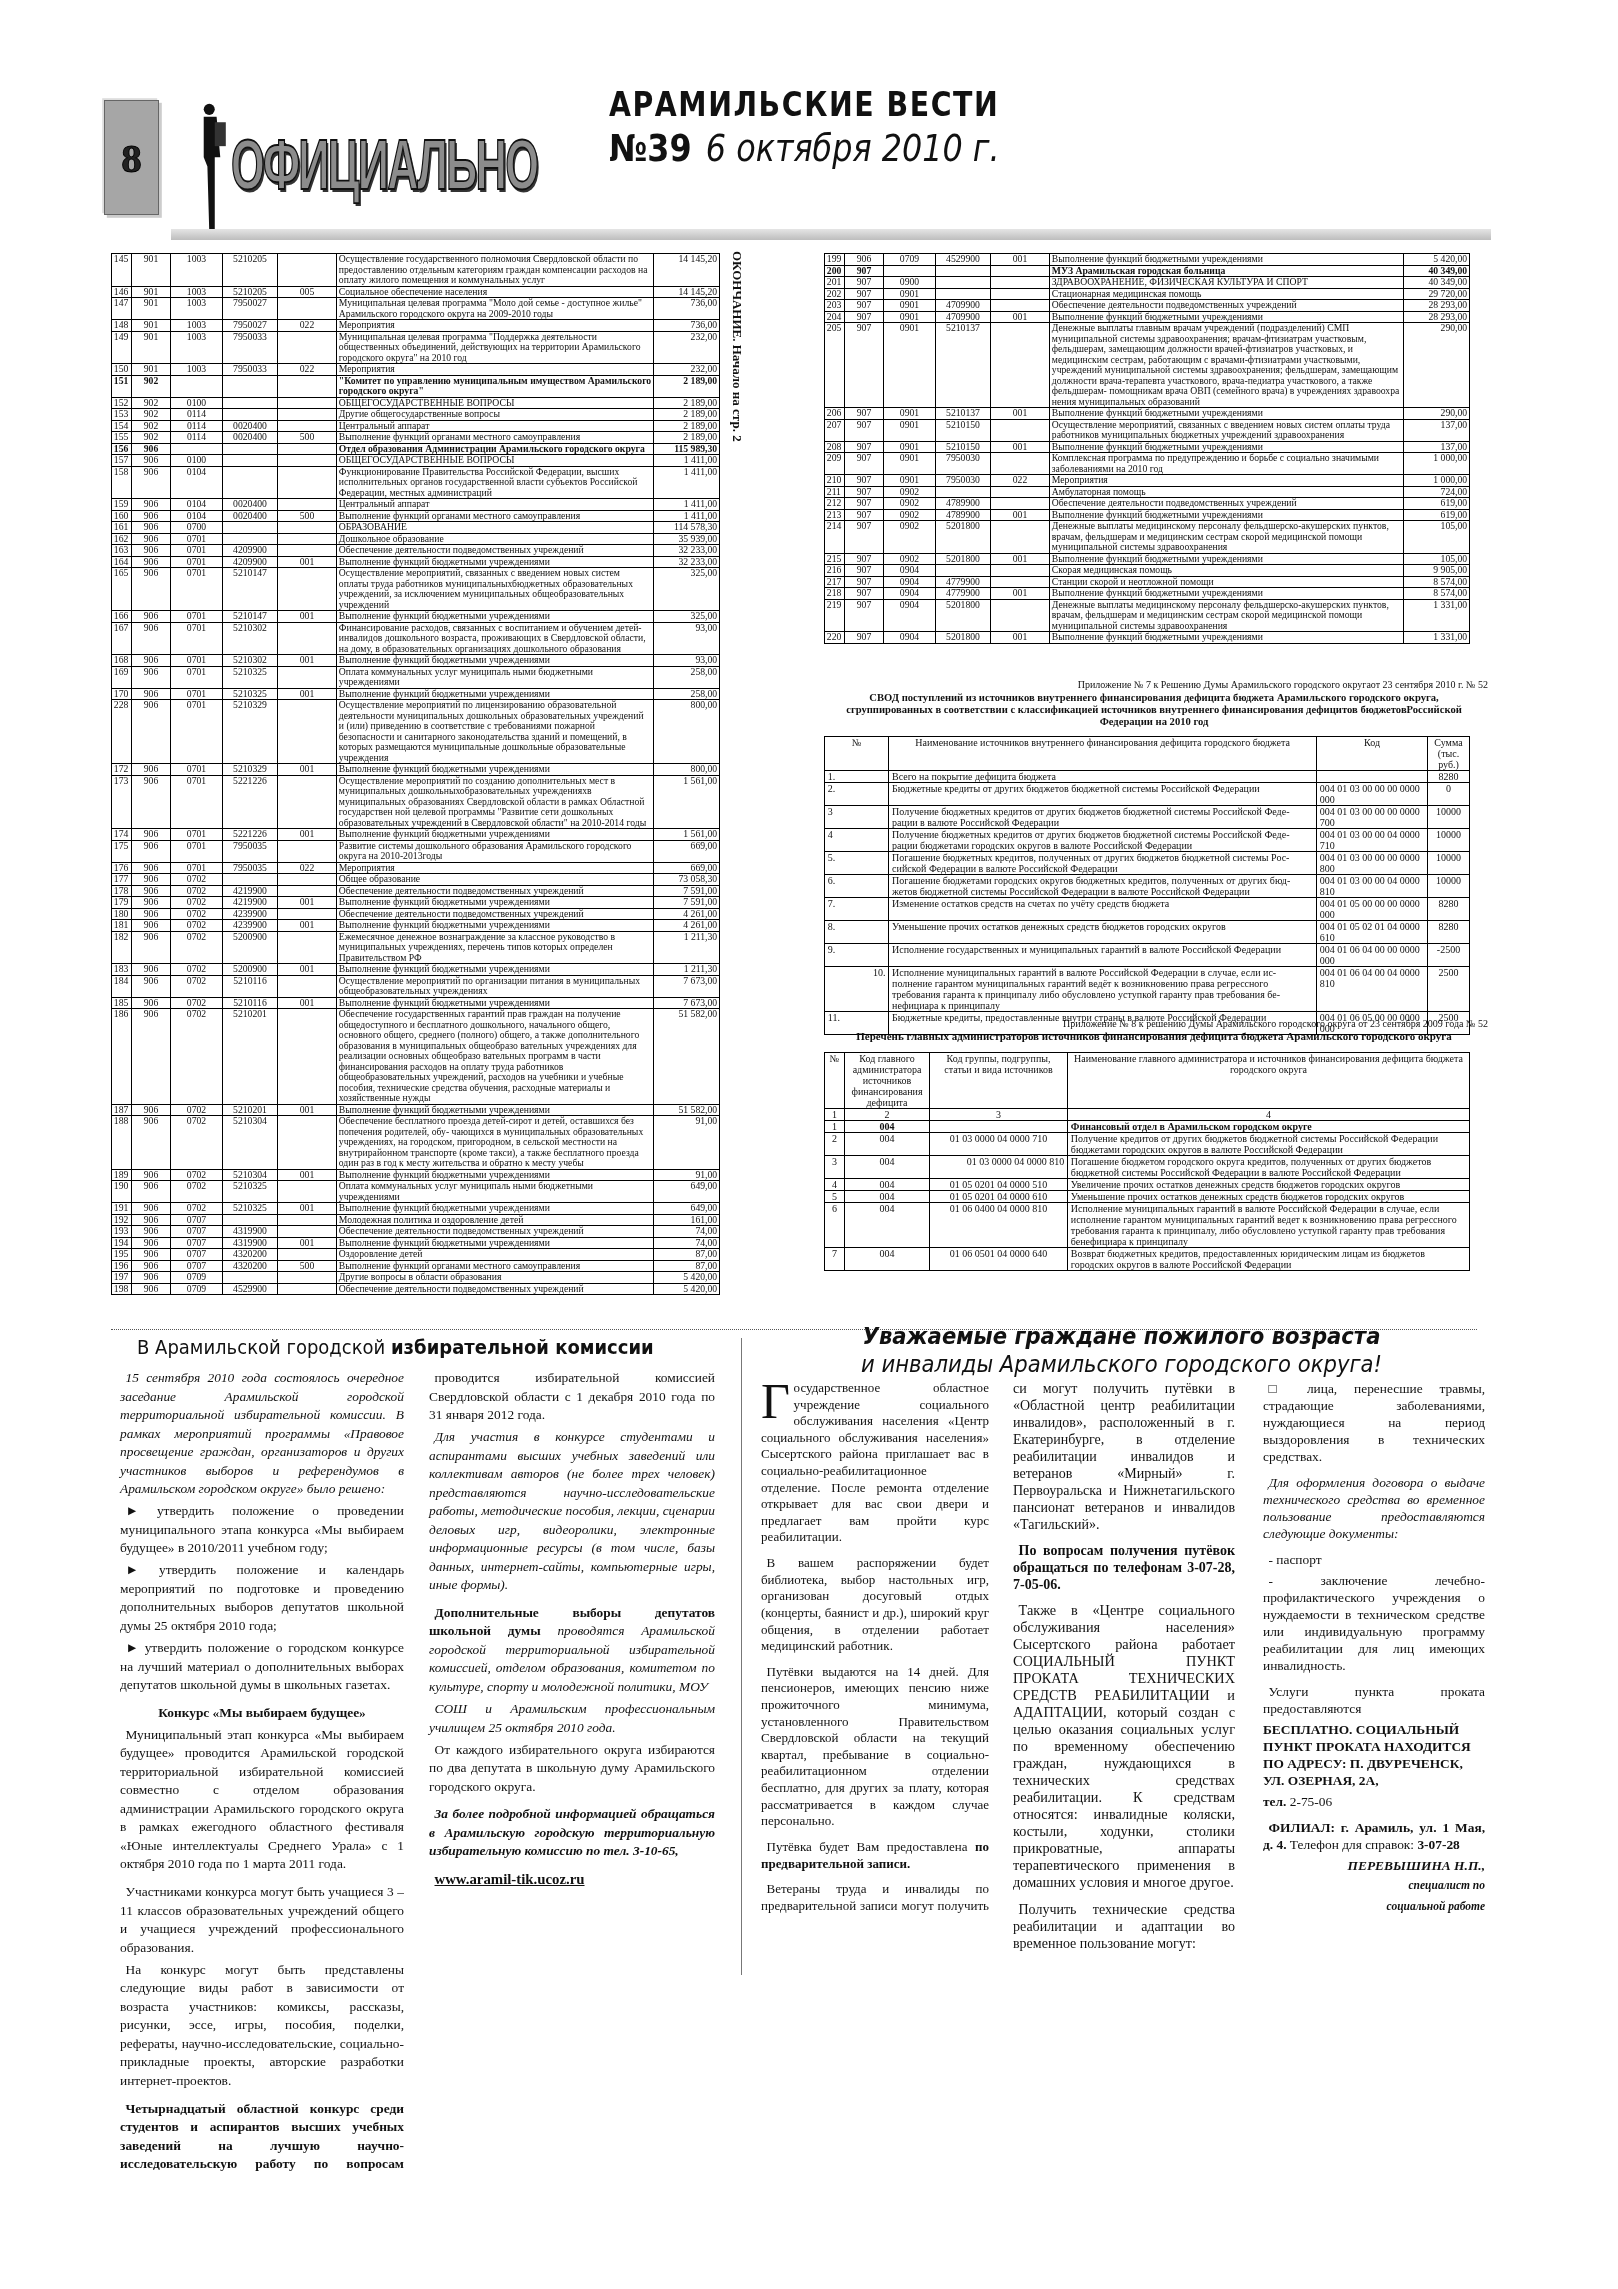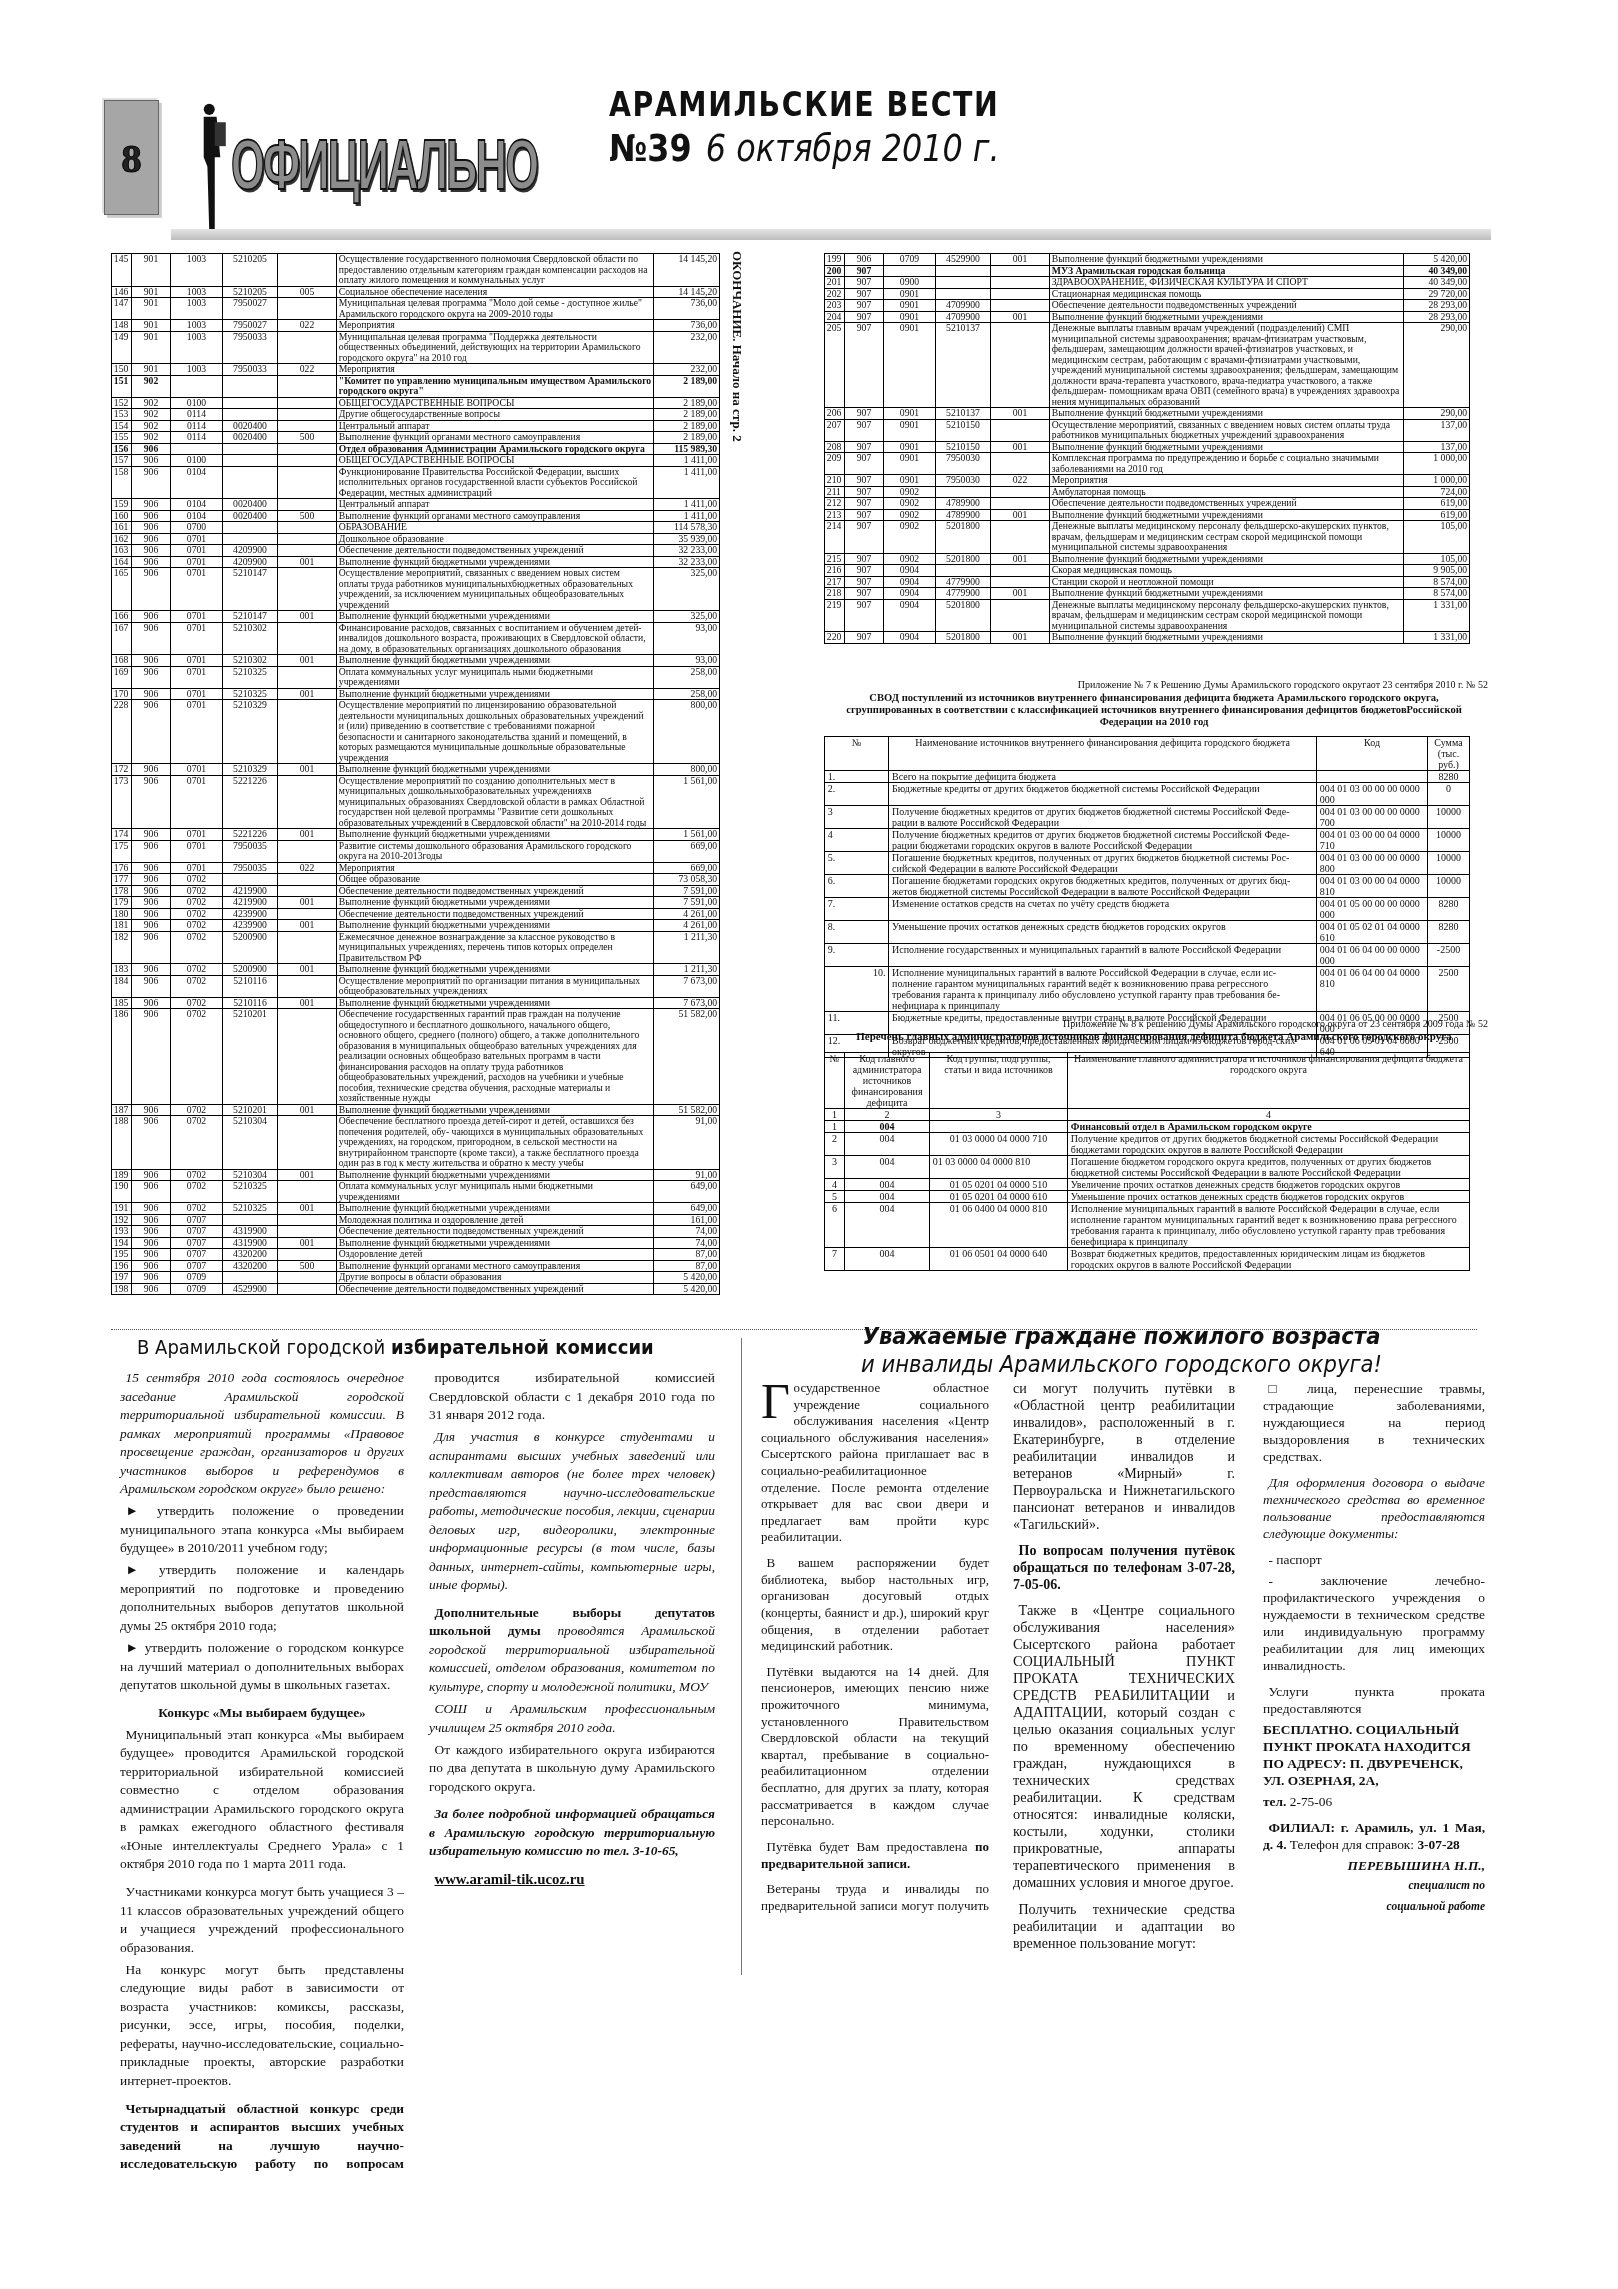"12." tr { html: <tr> <td>12.</td> <td>Возврат бюджетных кредитов, предоставленных юридическим лицам из бюджетов город-ских округов</td> <td>004 01 06 05 01 04 0000 640</td> <td>2500</td> </tr> -> none }
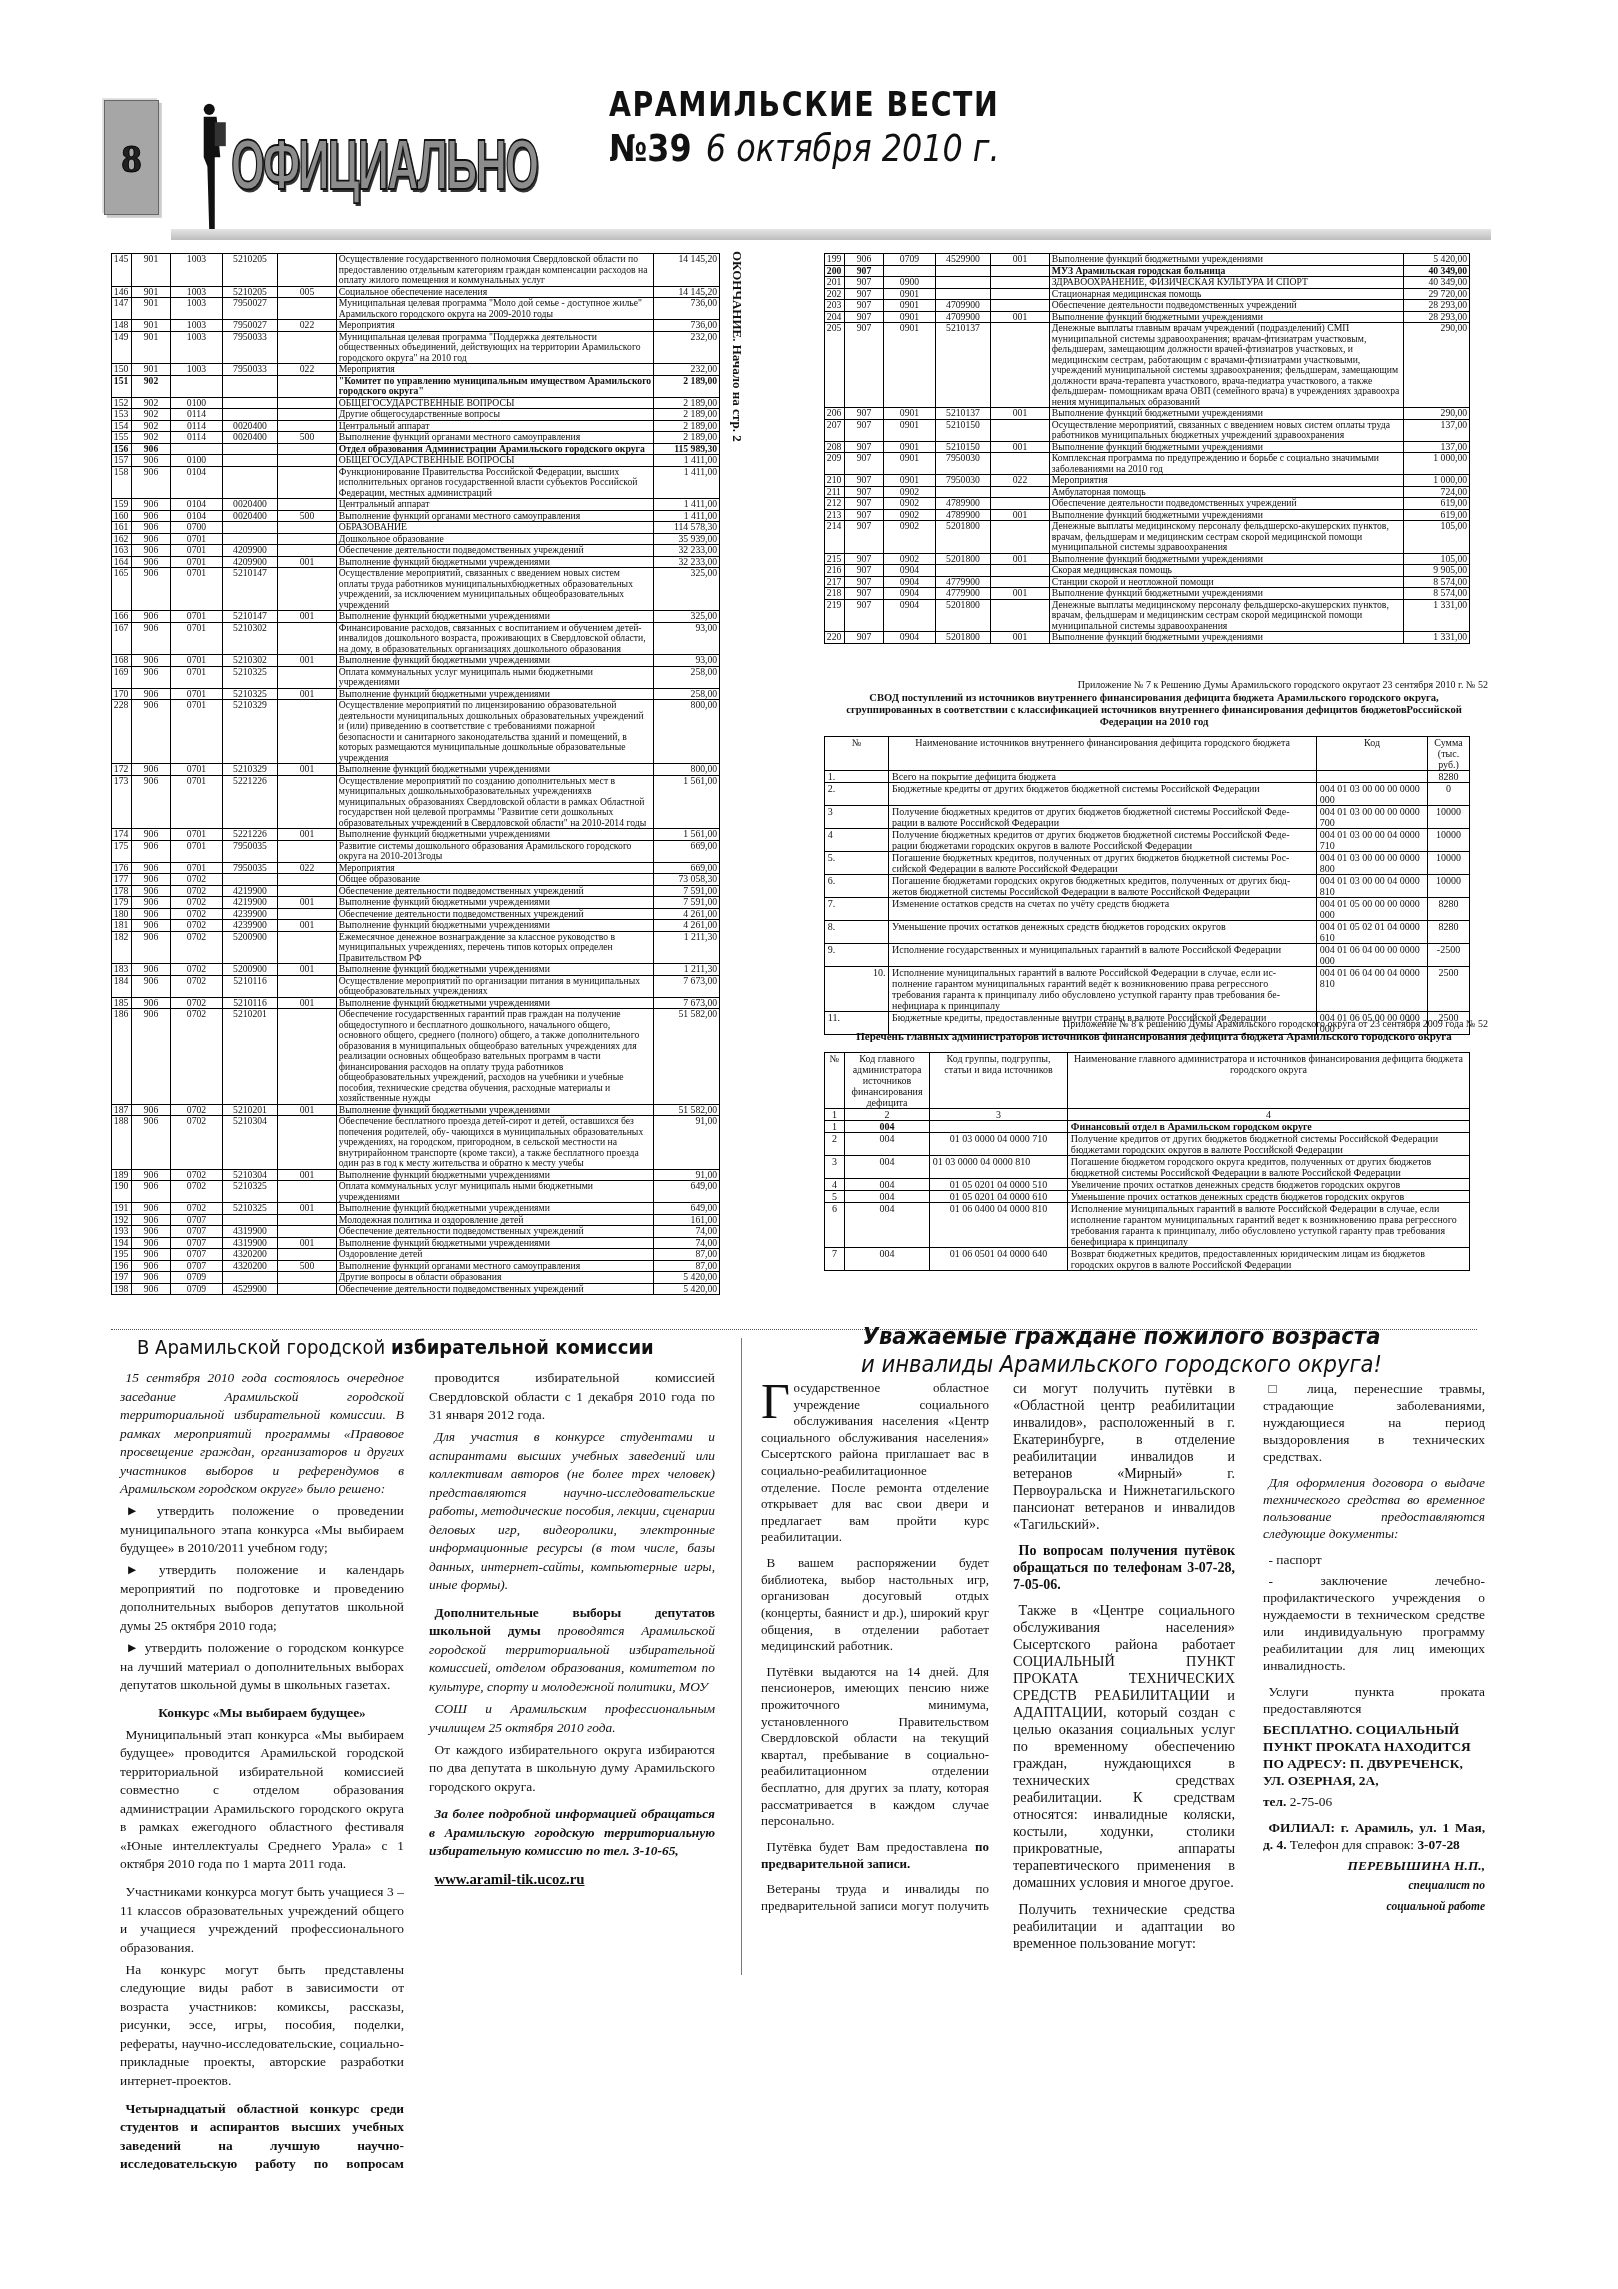"01 03 0000 04 0000 810" td { text-align: left -> right }
